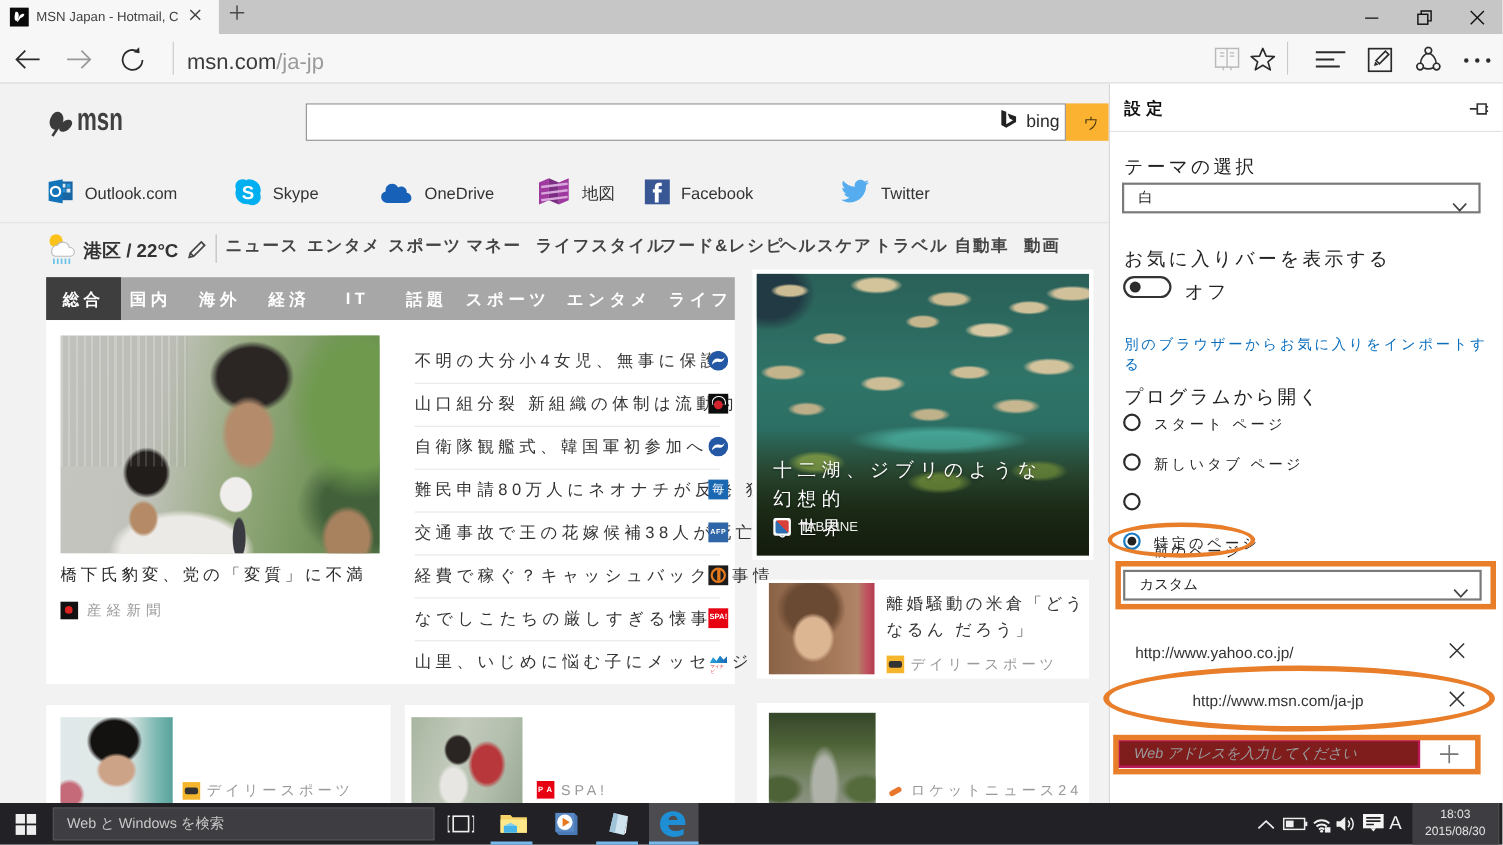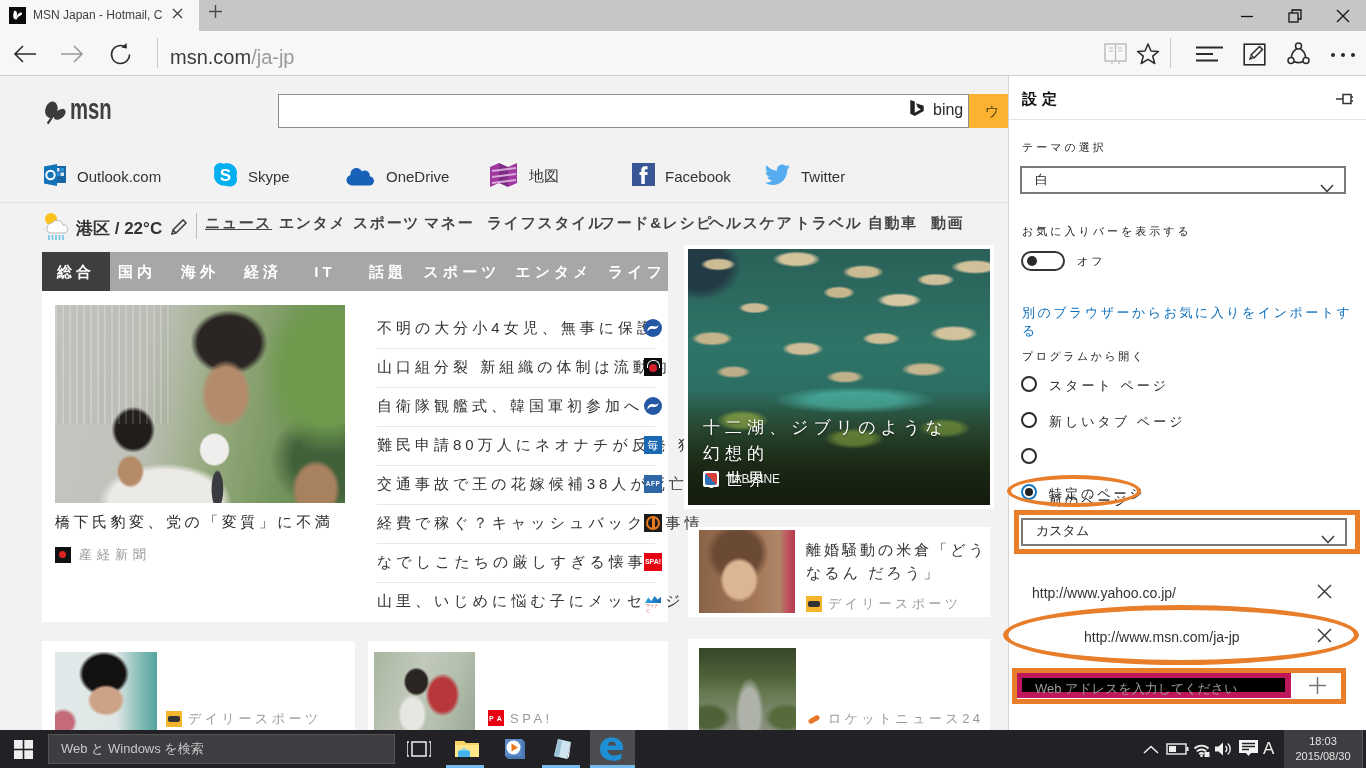"テーマの選択" .seltxt { font-size: 11px -> 17px }
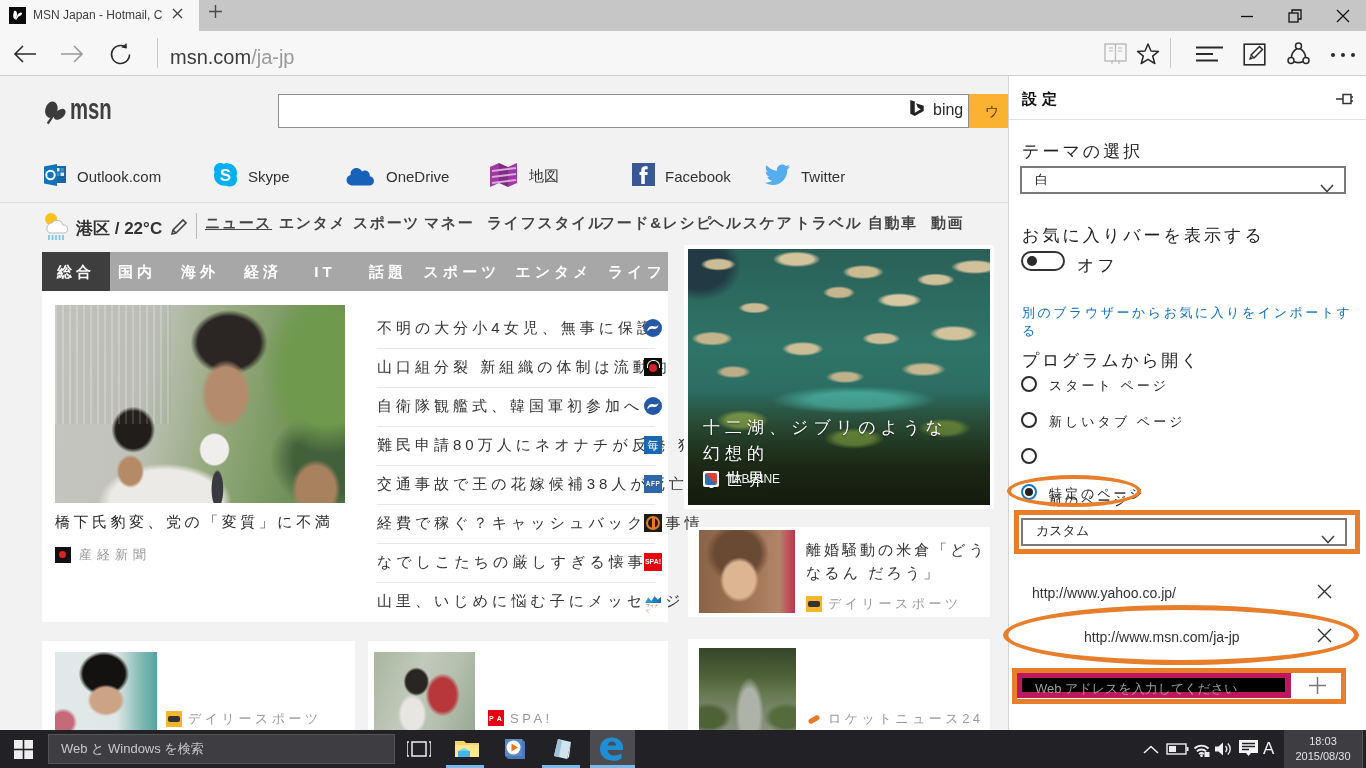"Facebook" div.ab { left: 632px -> 586px }
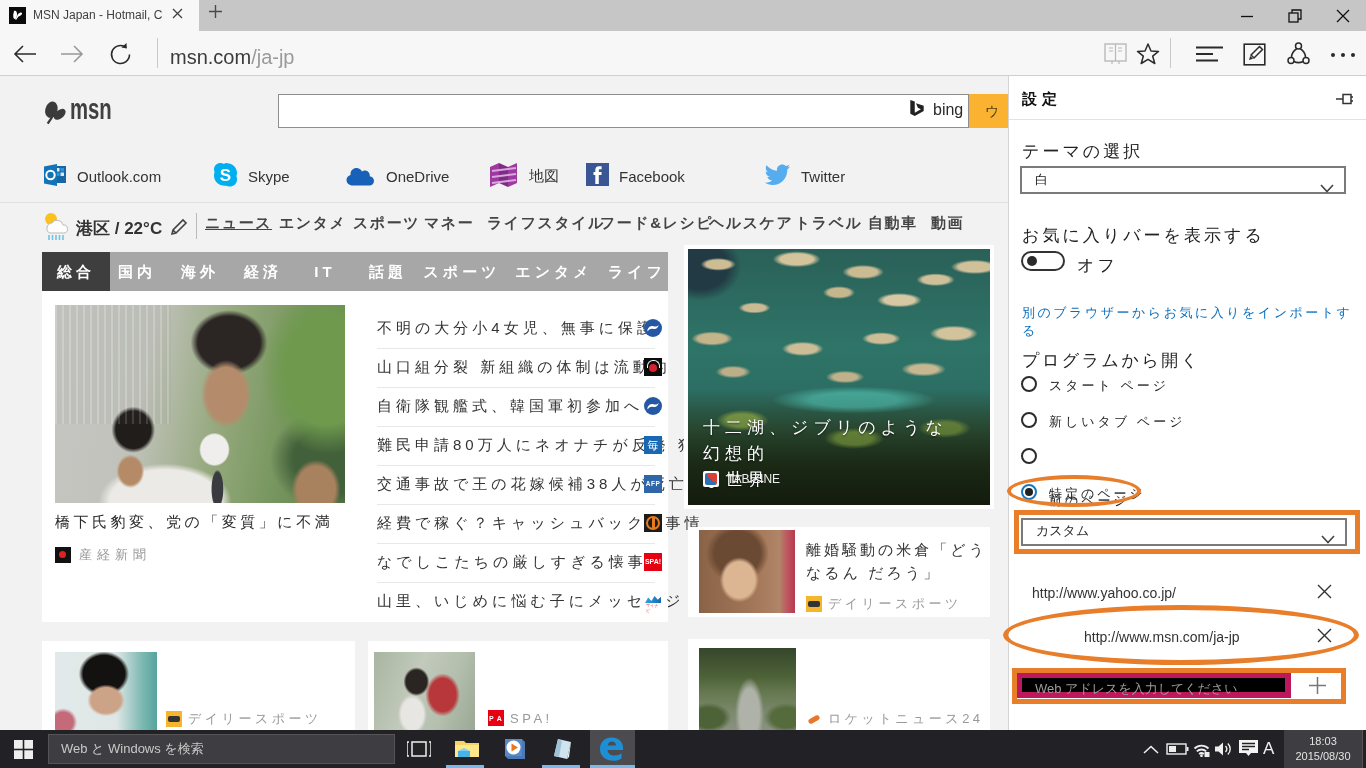"ニュース" div.ab { text-decoration: underline -> none }
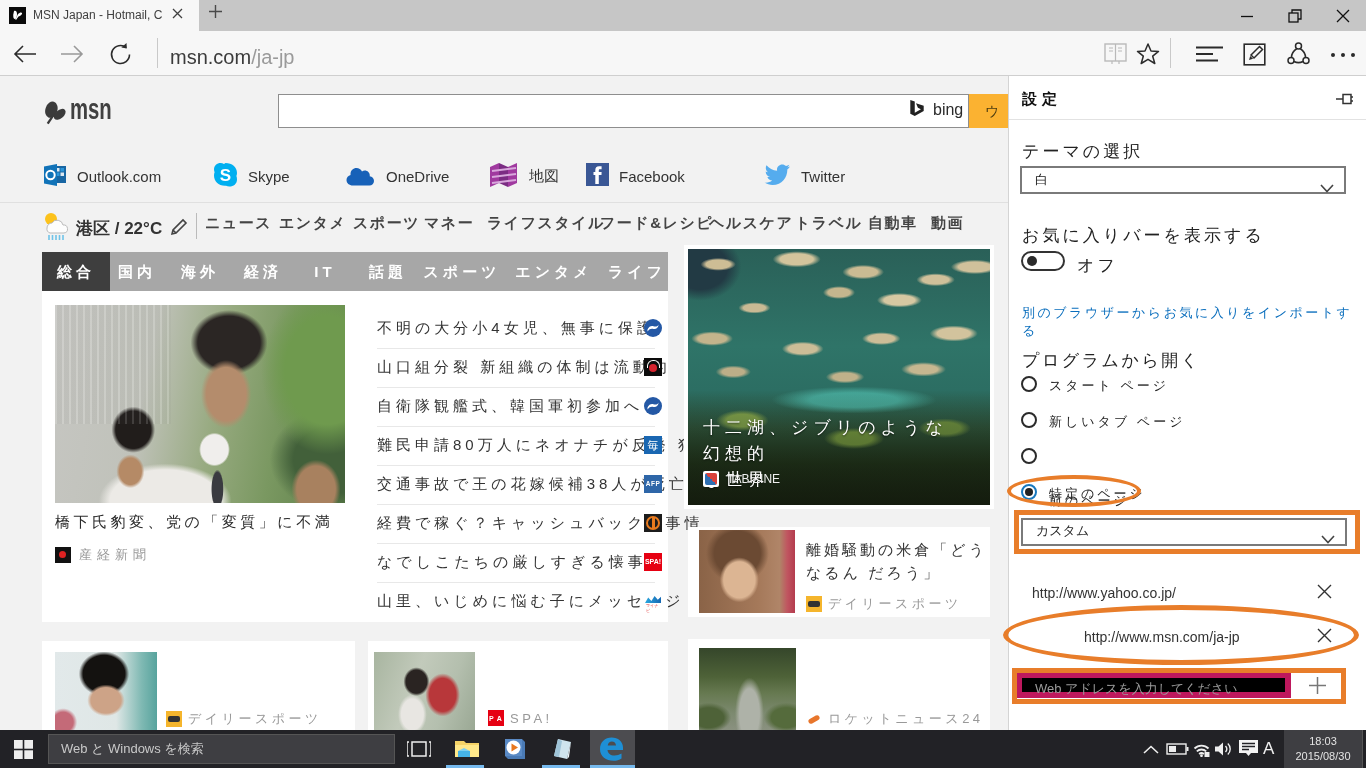"Web アドレスを入力してください" div.ab { background: #000000 -> #7f1d1d; border: 6px solid #be185d -> 2px solid #be185d; font-style: none -> italic }
